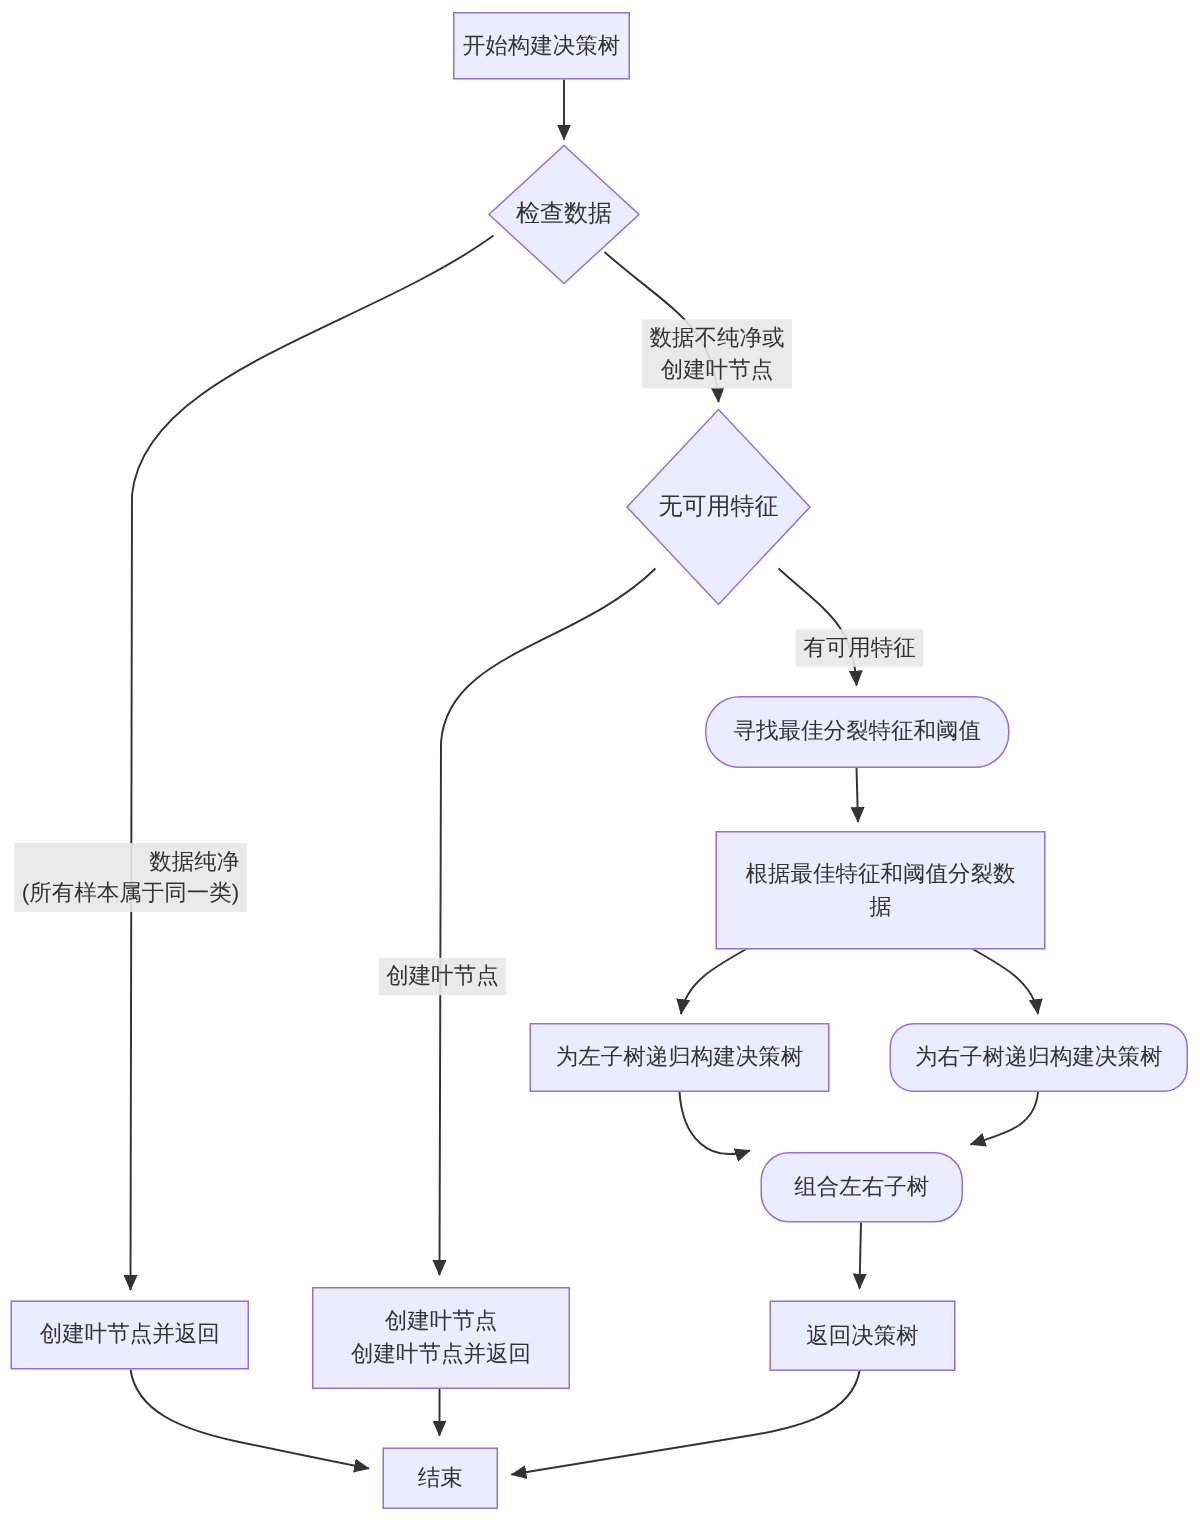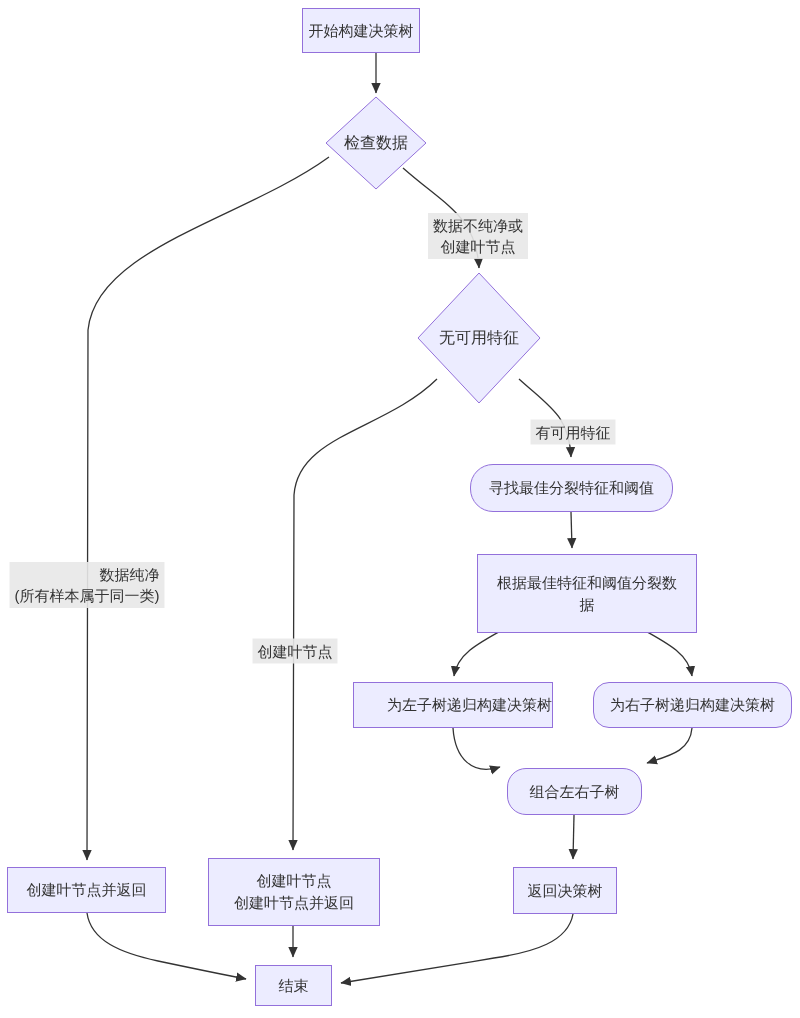"为左子树递归构建决策树" div.node { align-items: flex-end -> none }
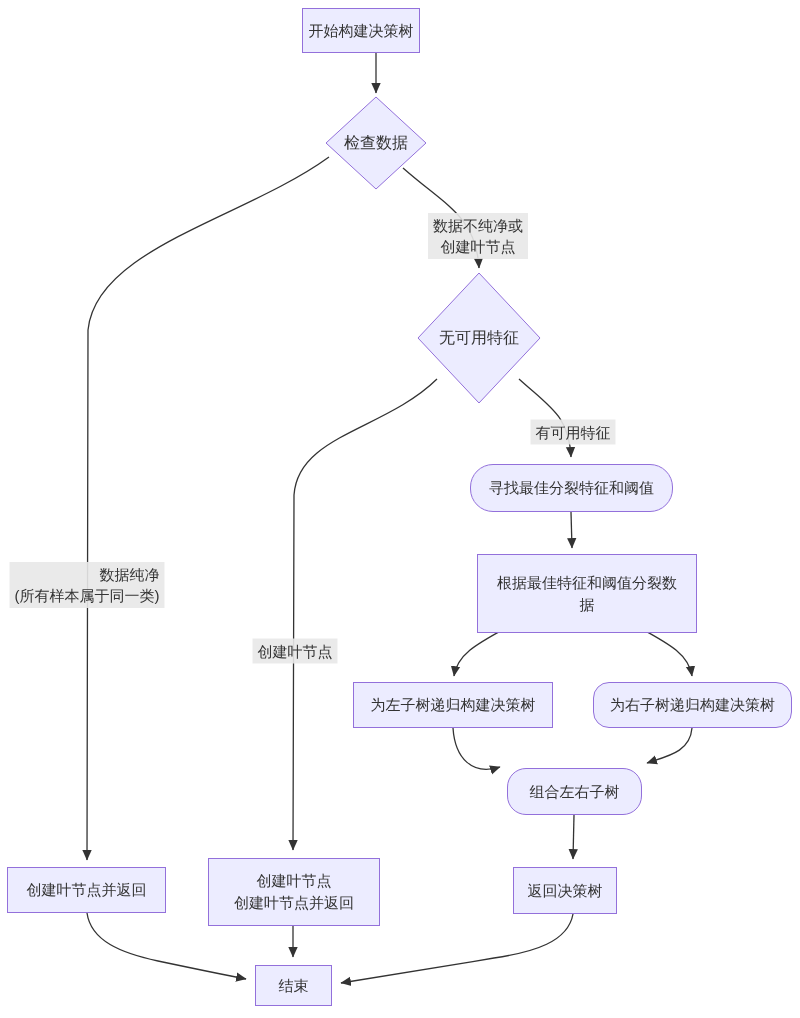"返回决策树" div.node { width: 104px -> 124px }
